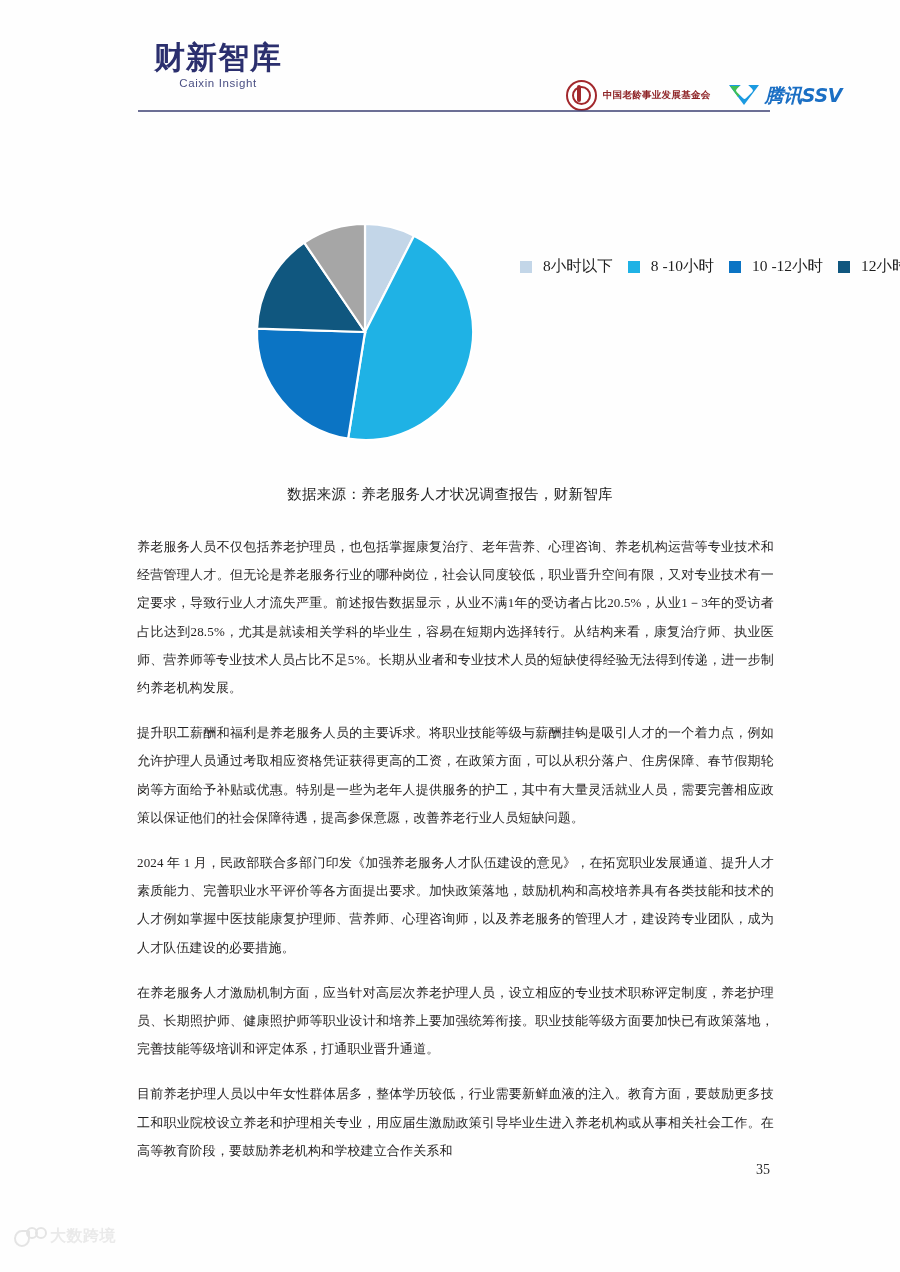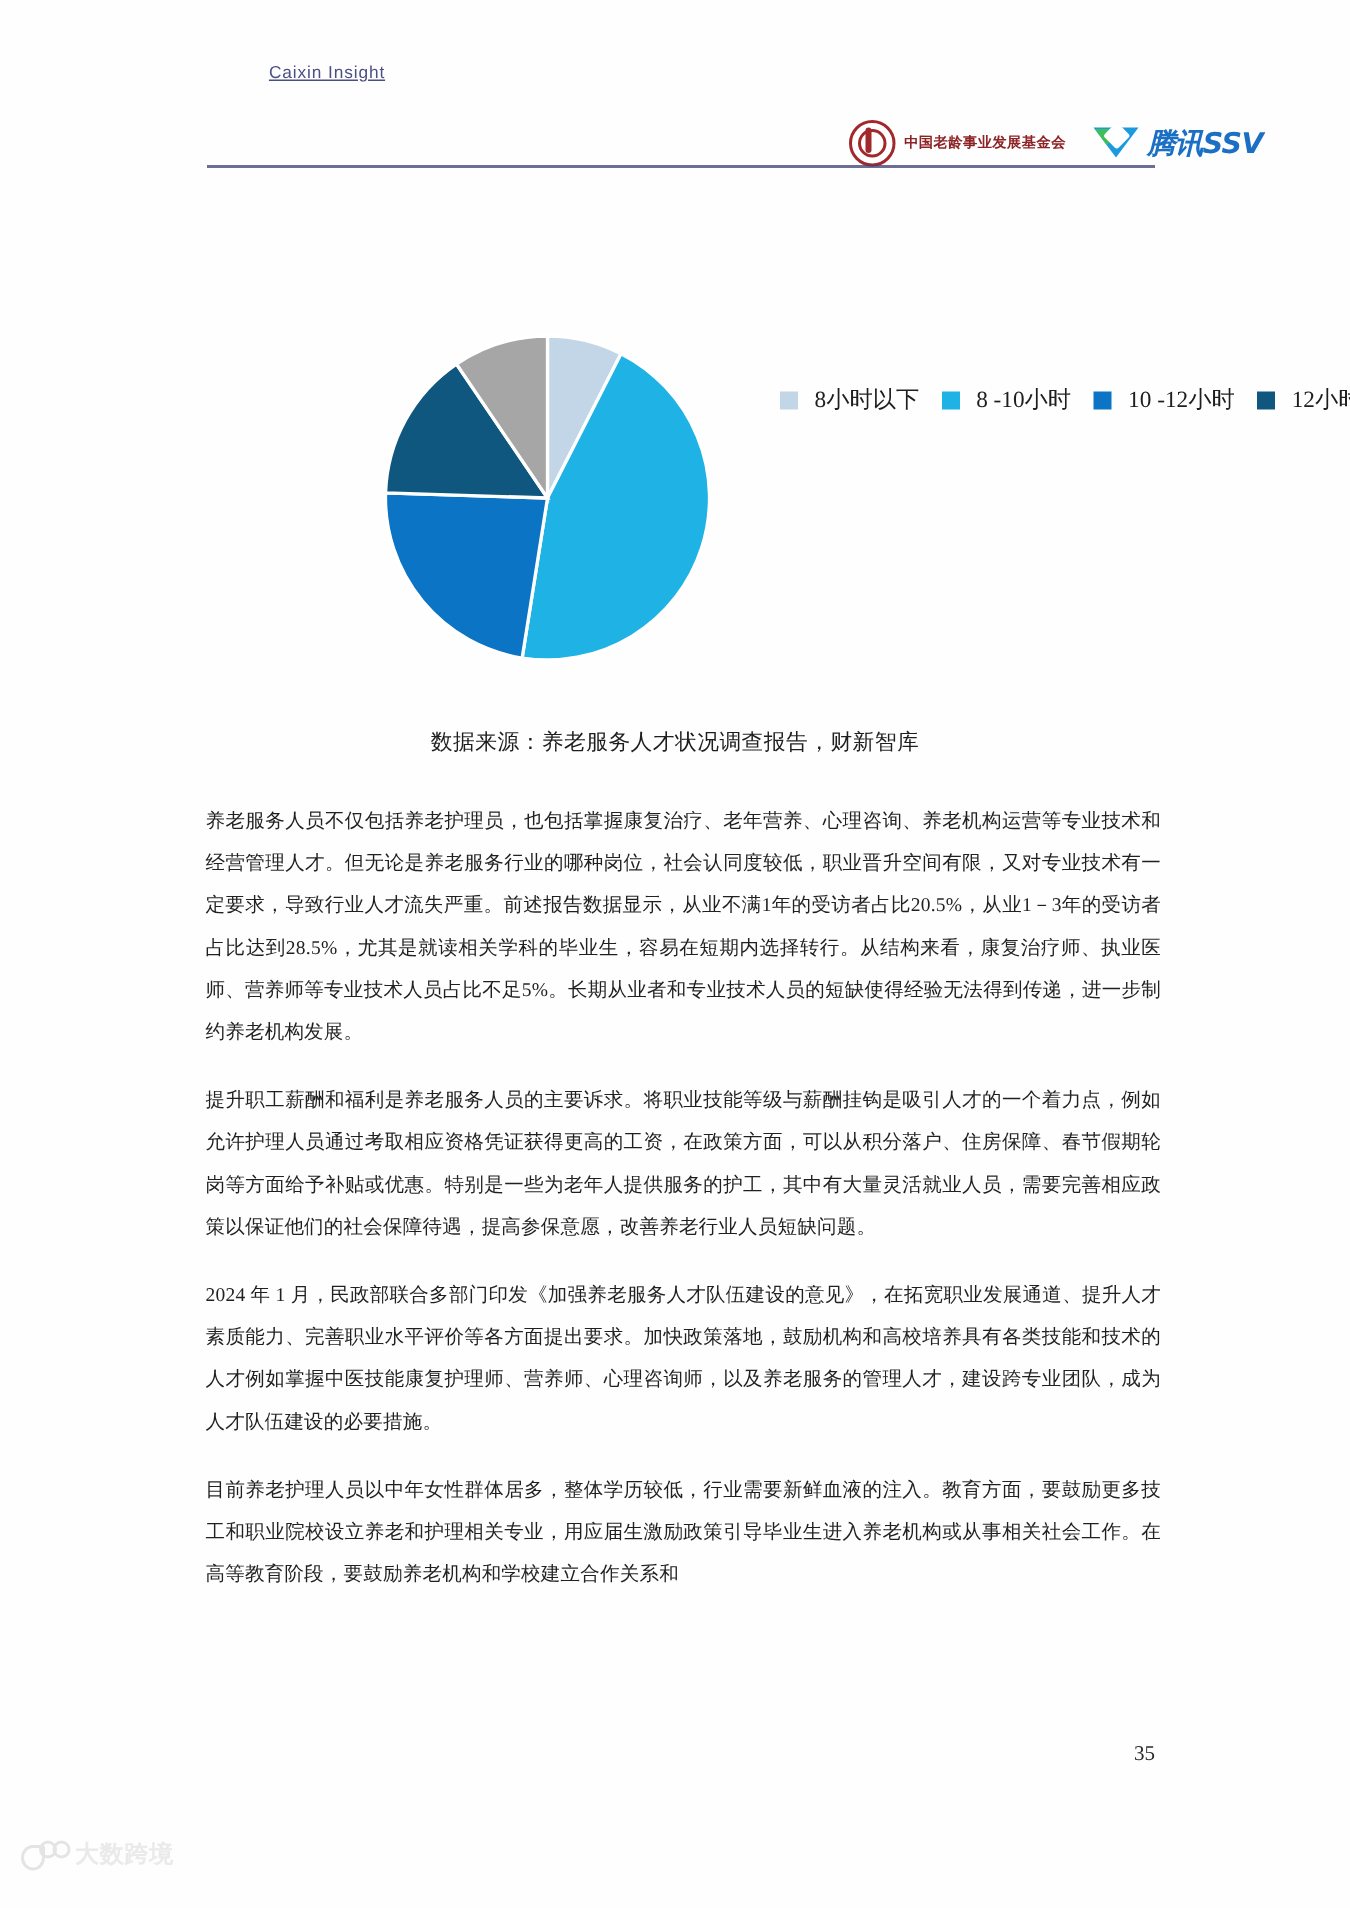"财新智库" div.brand-cn { html: none -> <div>财新智库</div> }
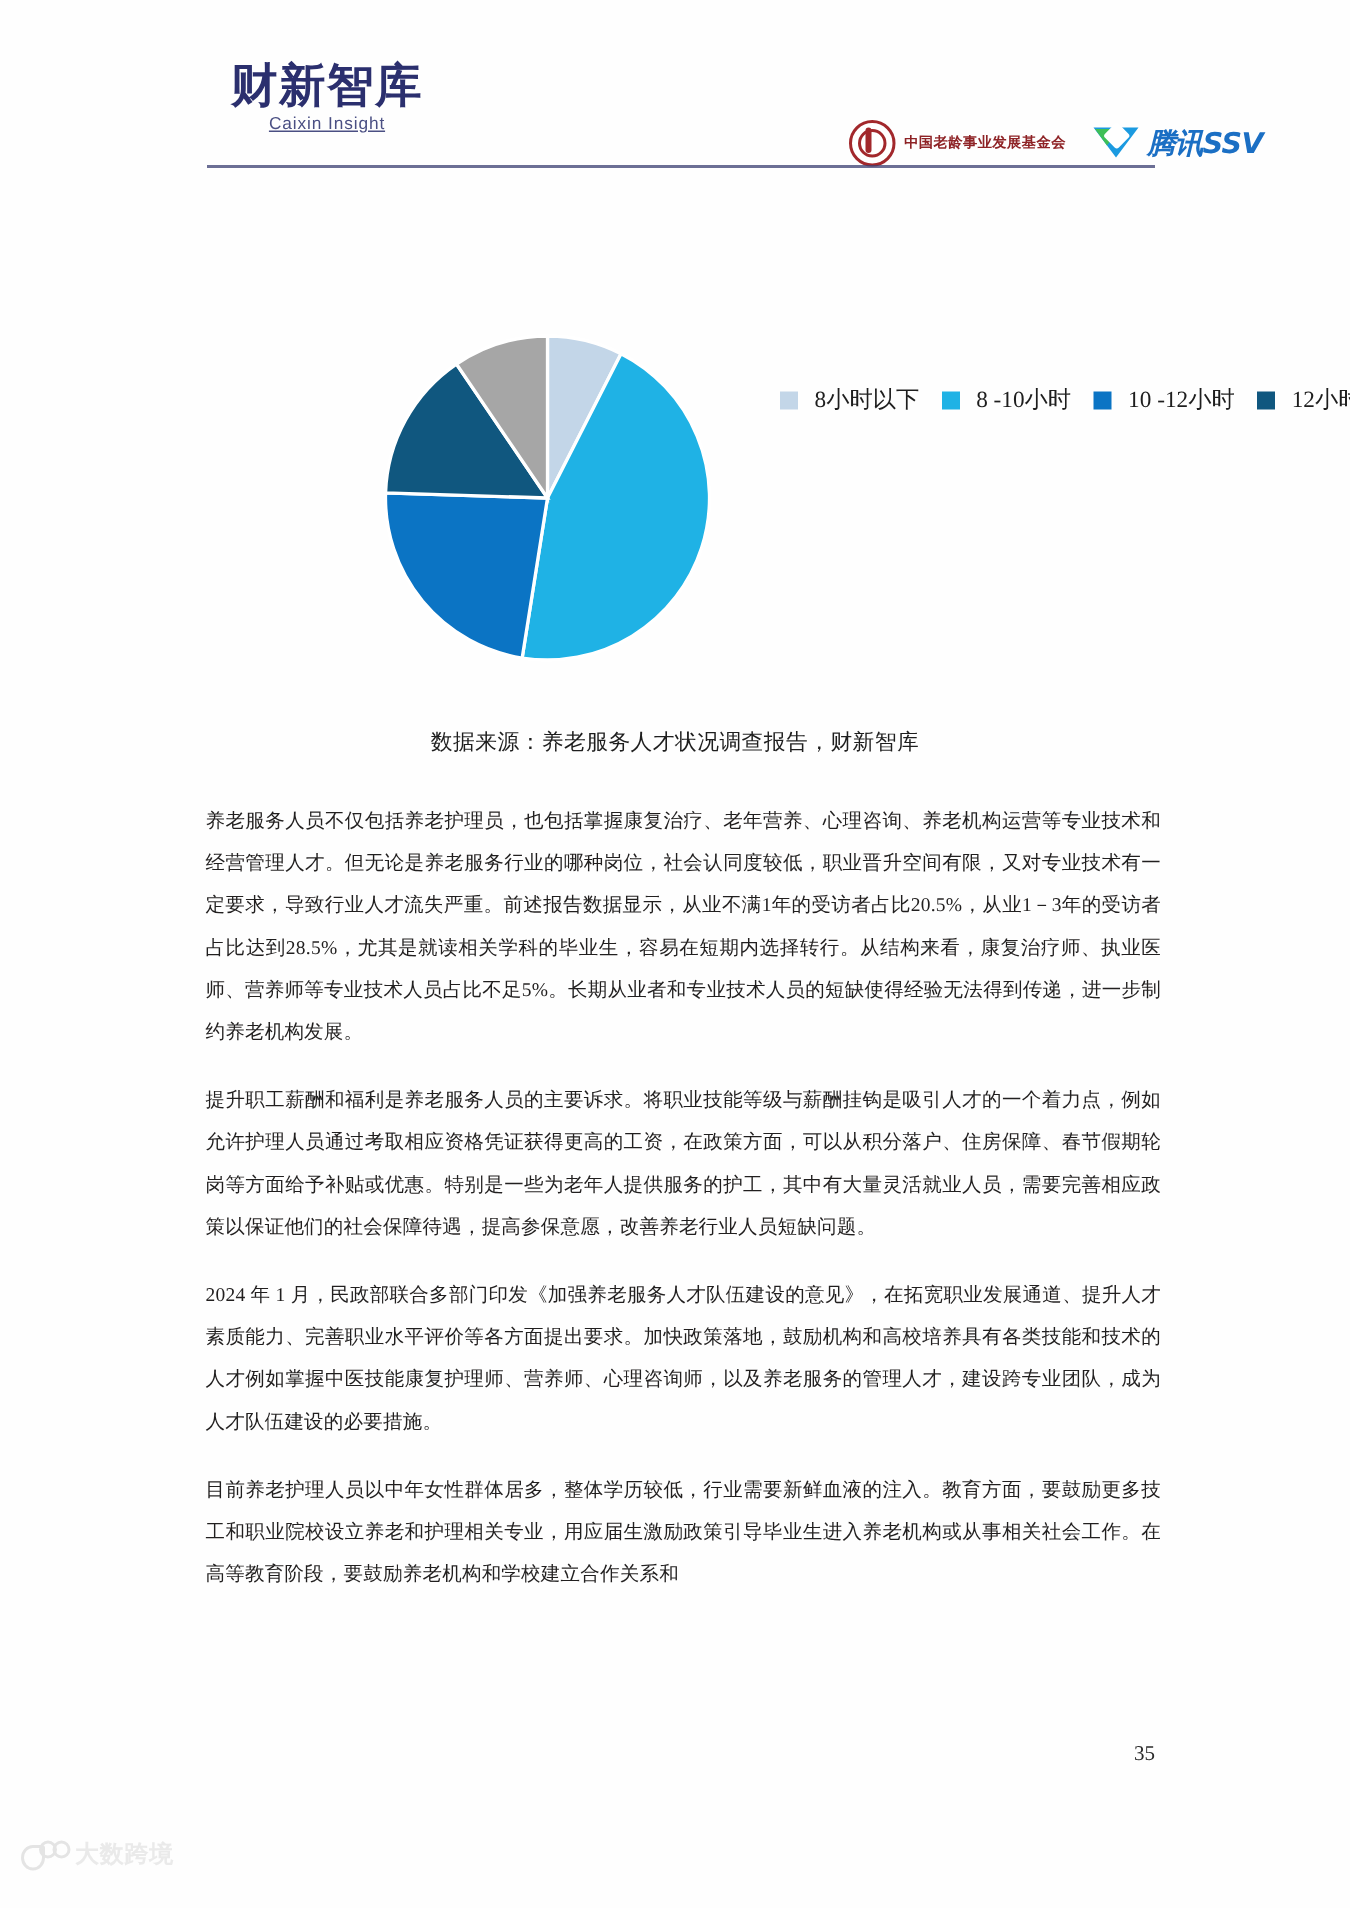"Caixin Insight" .brand-en { text-decoration: underline -> none }
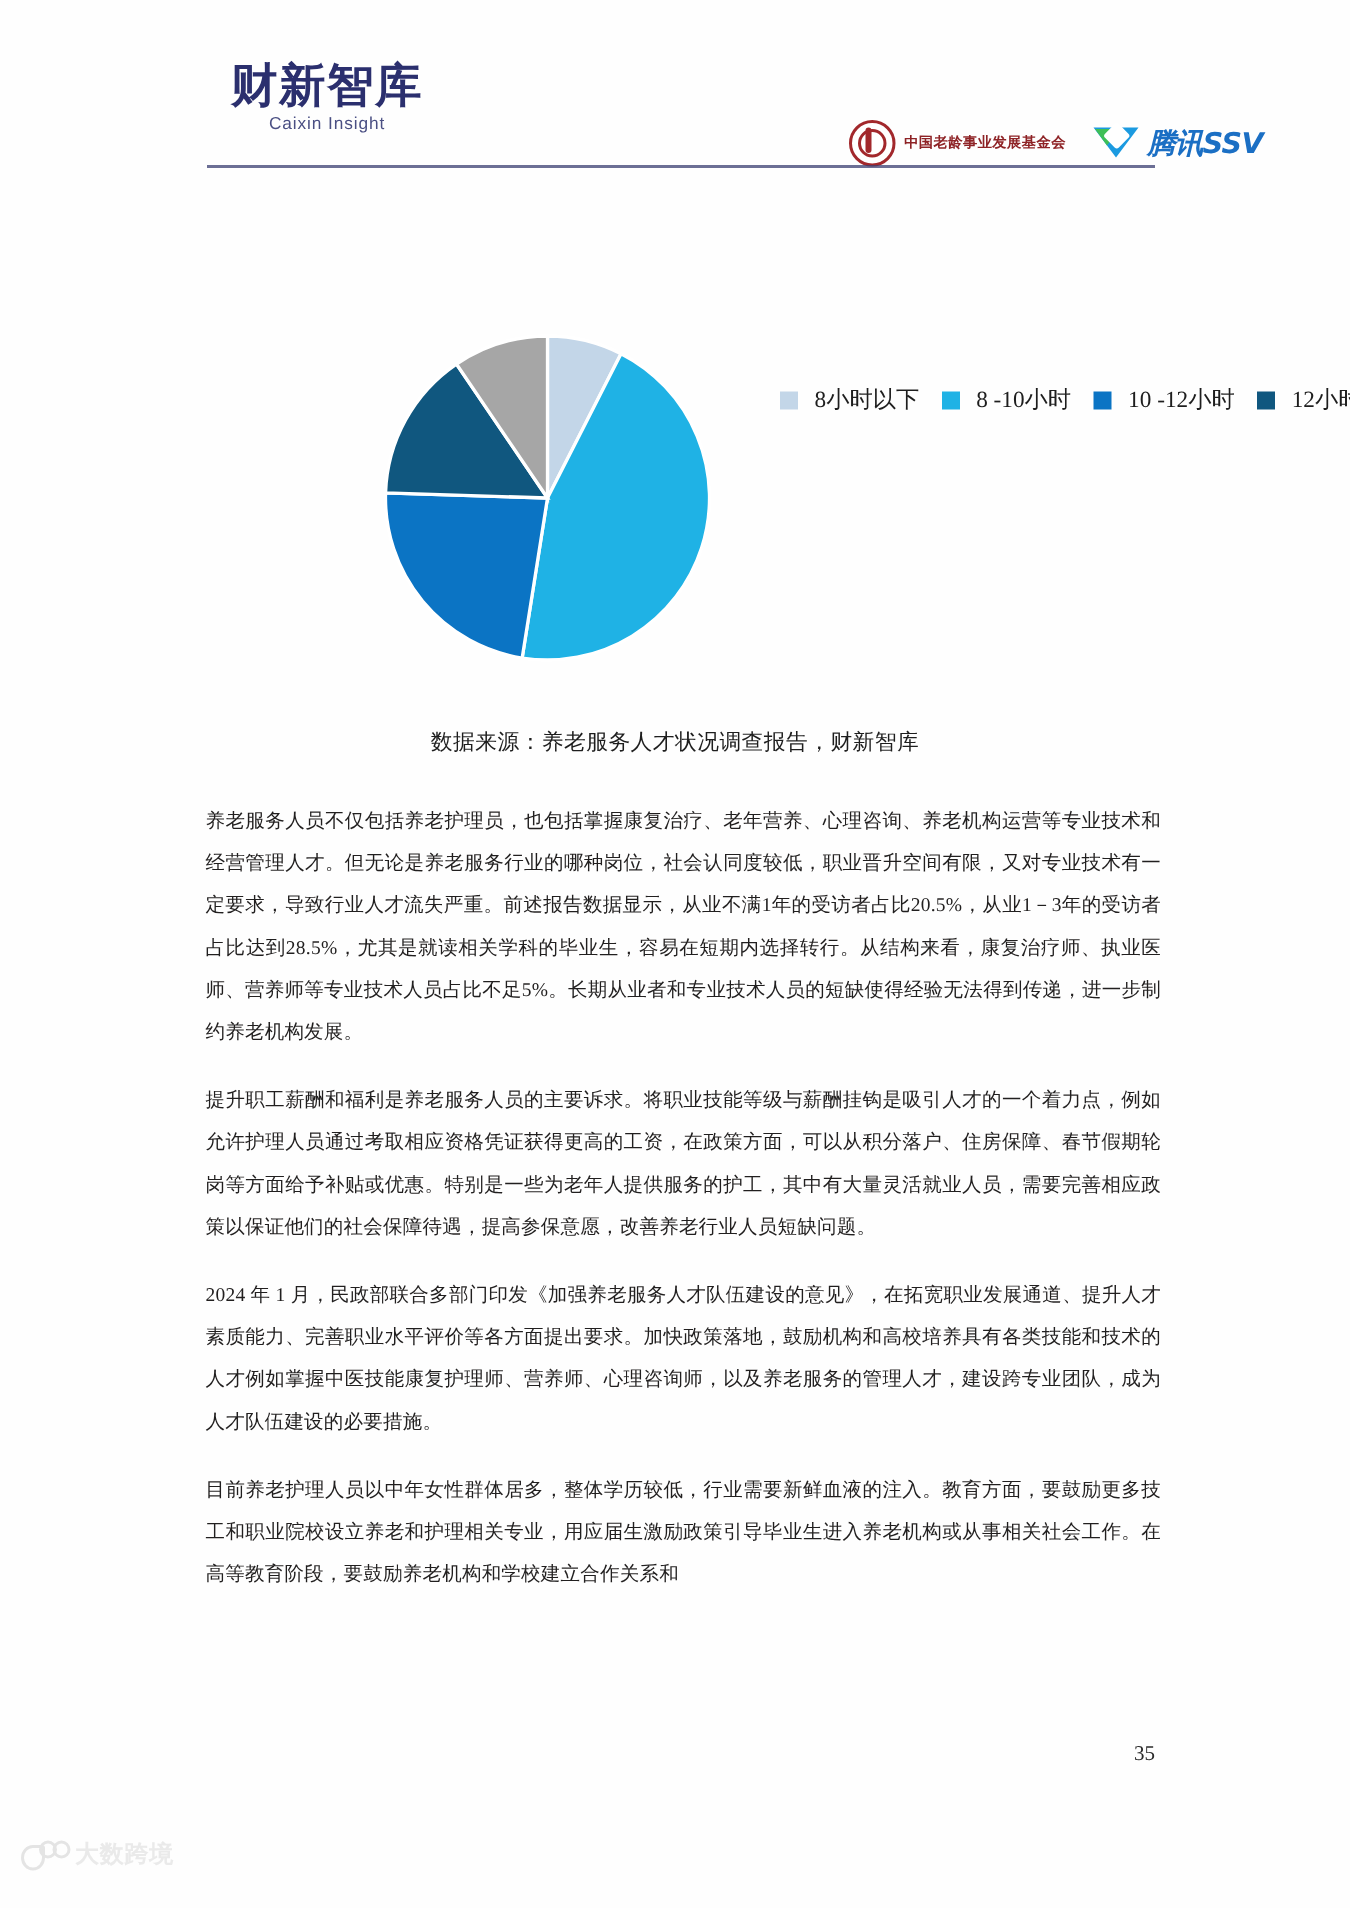"在养老服务人才激励机制方面，应当针对高层次养老护理人员，设立相应的专业技术职称评" p.para { html: none -> <p>在养老服务人才激励机制方面，应当针对高层次养老护理人员，设立相应的专业技术职称评定制度，养老护理员、长期照护师、健康照护师等职业设计和培养上要加强统筹衔接。职业技能等级方面要加快已有政策落地，完善技能等级培训和评定体系，打通职业晋升通道。</p> }
